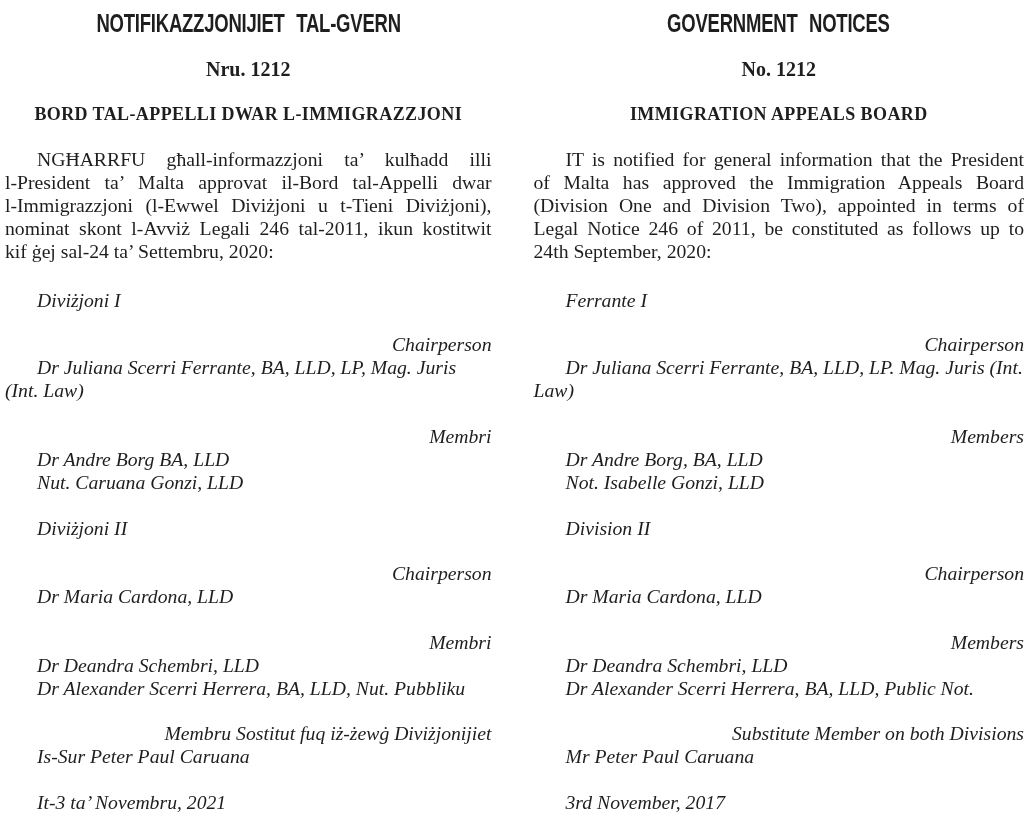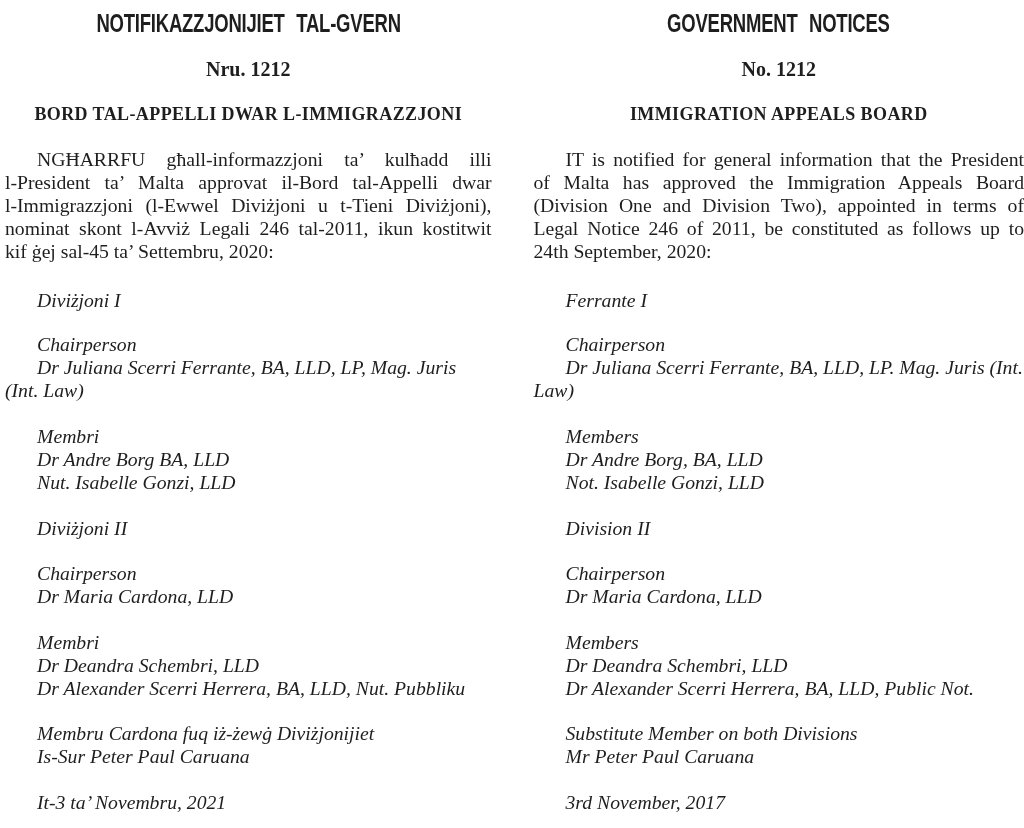"kif ġej sal-45 ta’ Settembru," div.iline { text: sal-45 -> sal-24 }
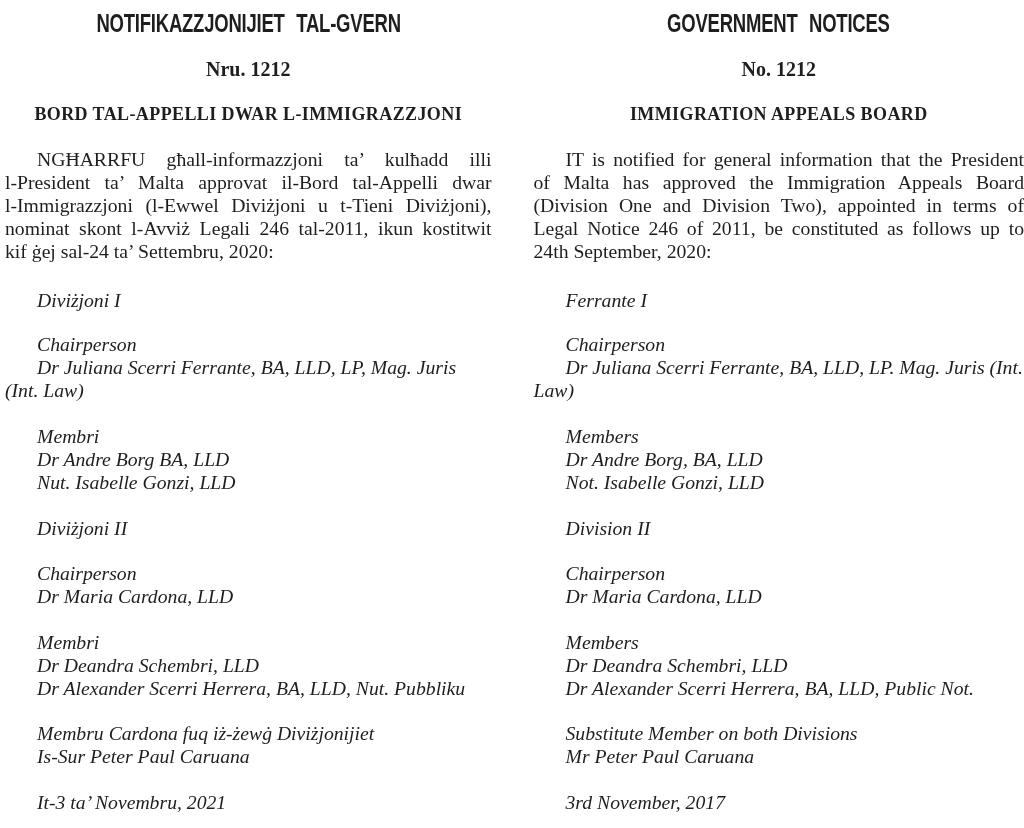"Chairperson" .italic { text-align: none -> right }
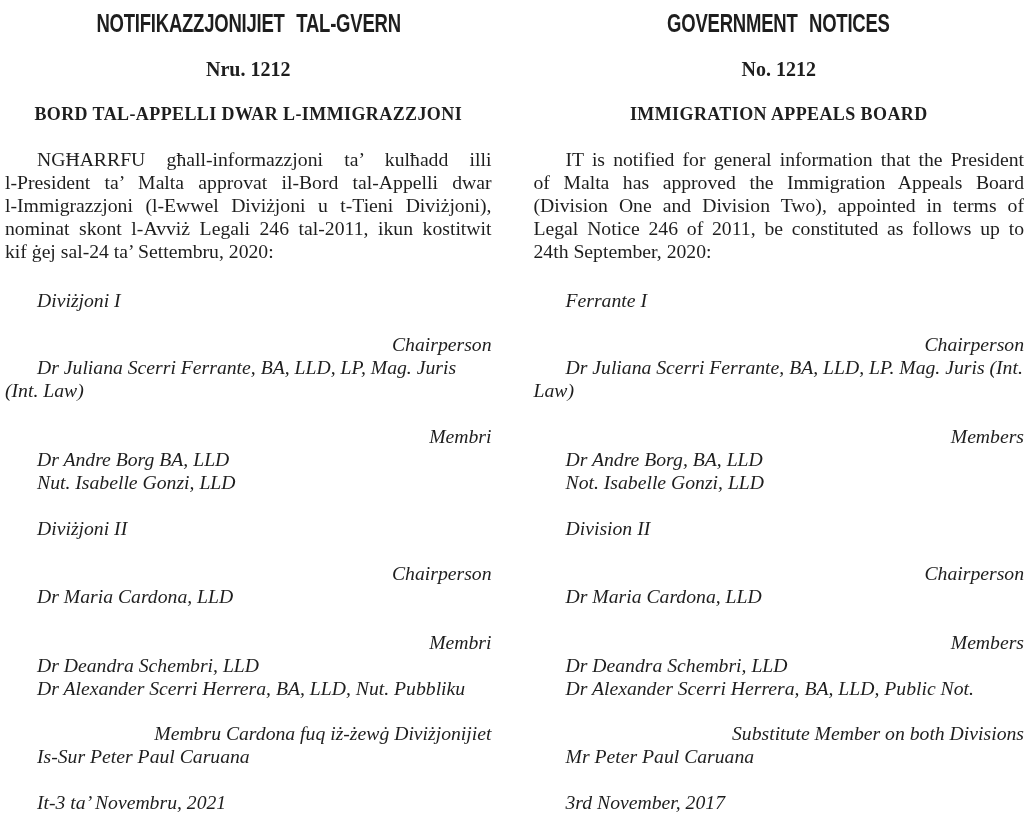"Nut. Isabelle Gonzi, LLD" p.line { text: Isabelle -> Caruana }
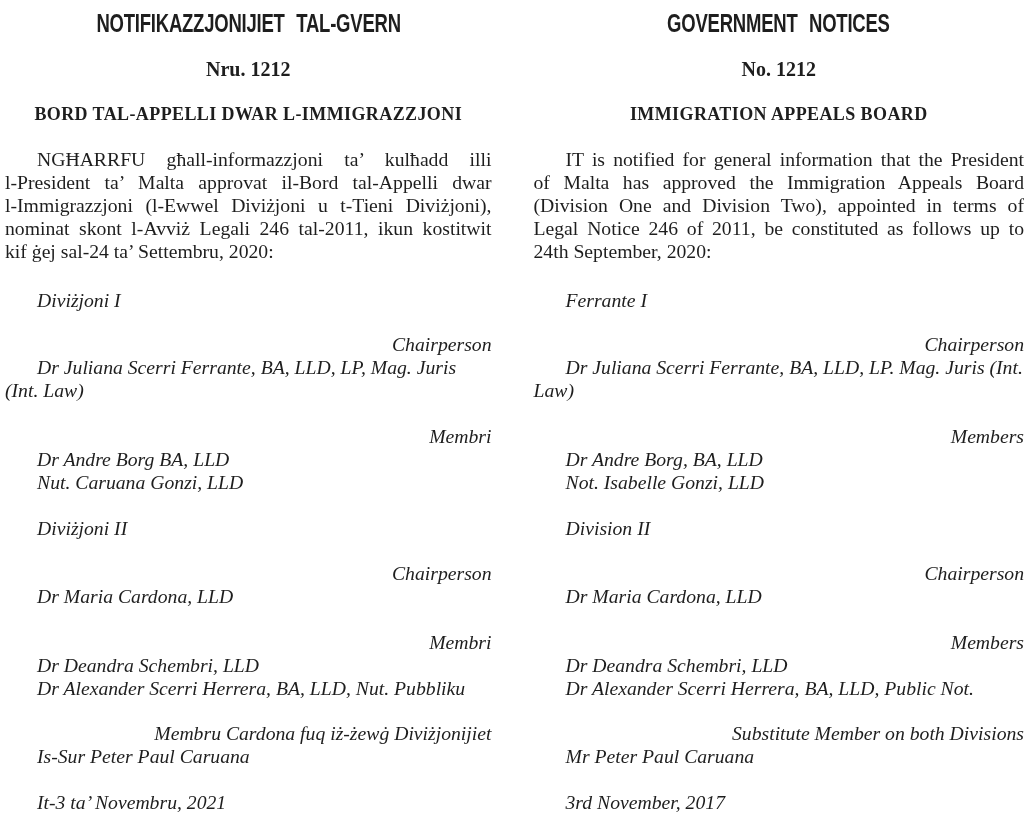"Membru Cardona fuq iż-żewġ Diviżjonijiet" p.line { text: Cardona -> Sostitut }
